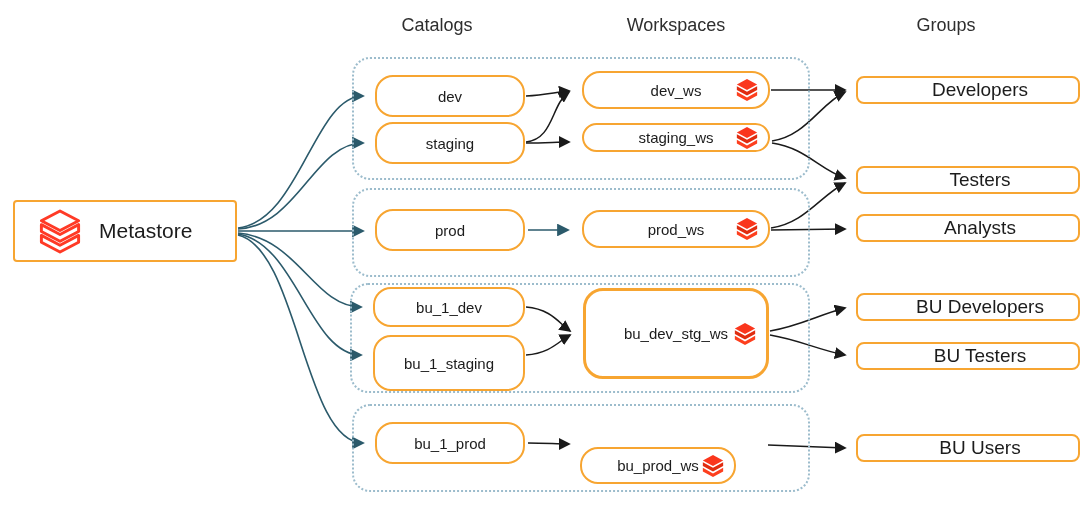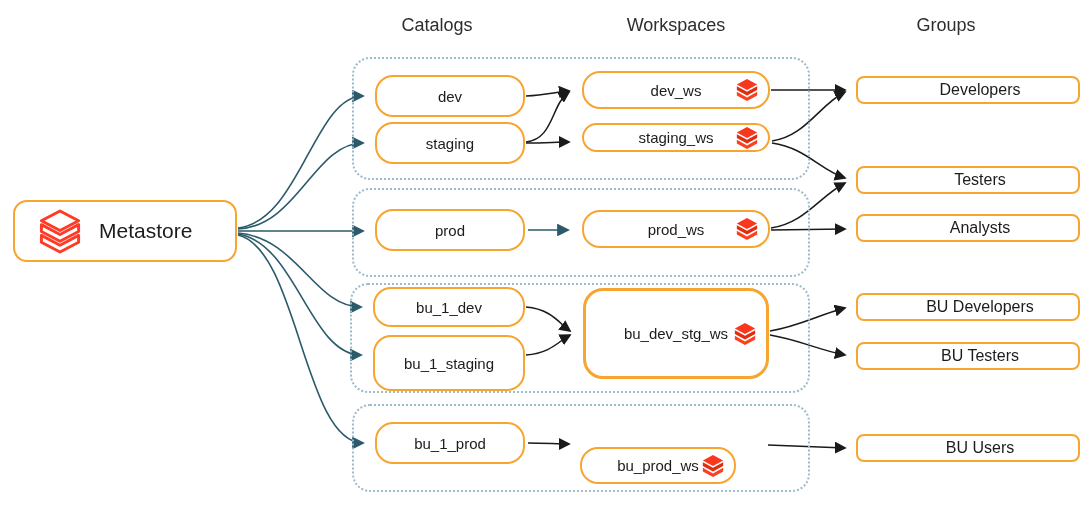"Developers" .grp { font-size: 16px -> 19px }
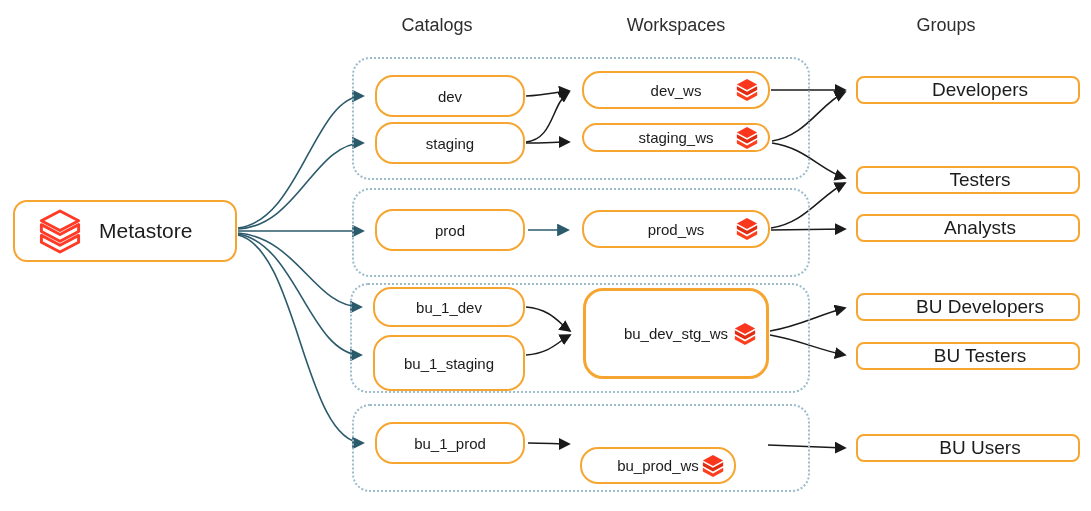"Metastore" .metastore { border-radius: 14px -> 4px }
